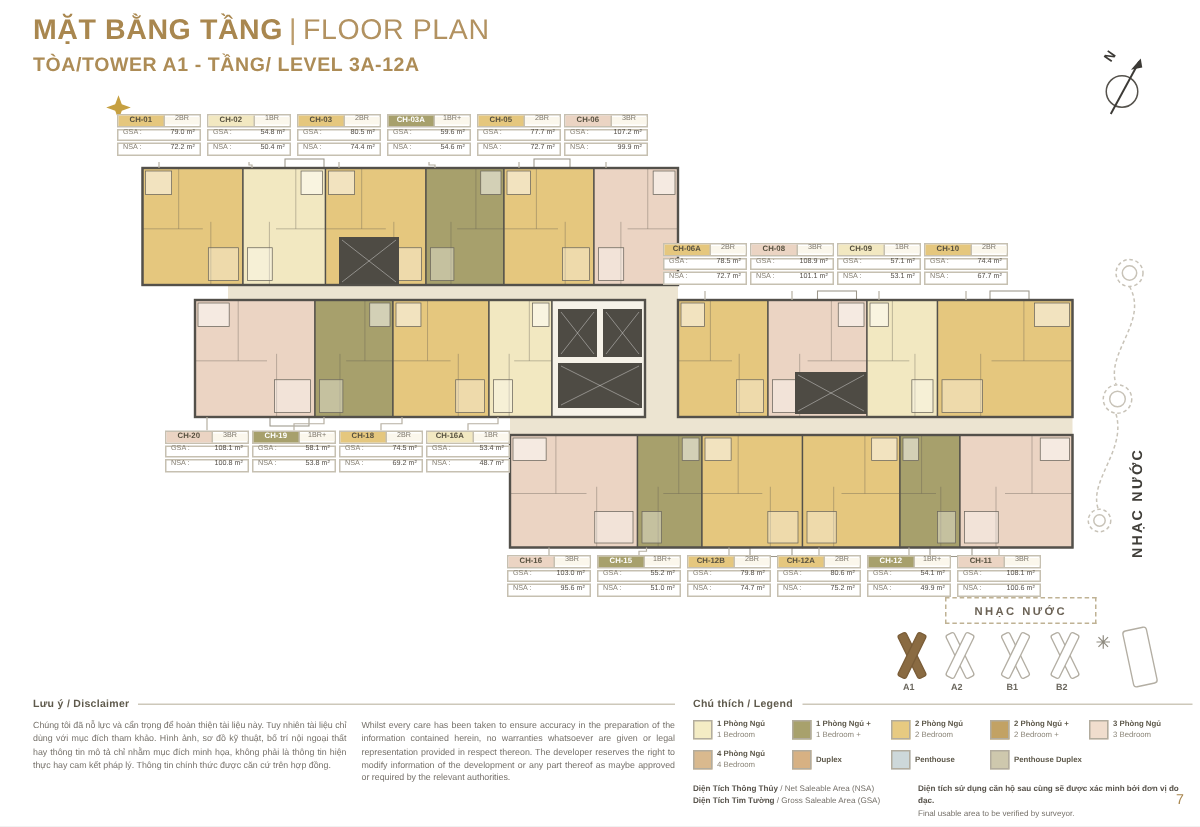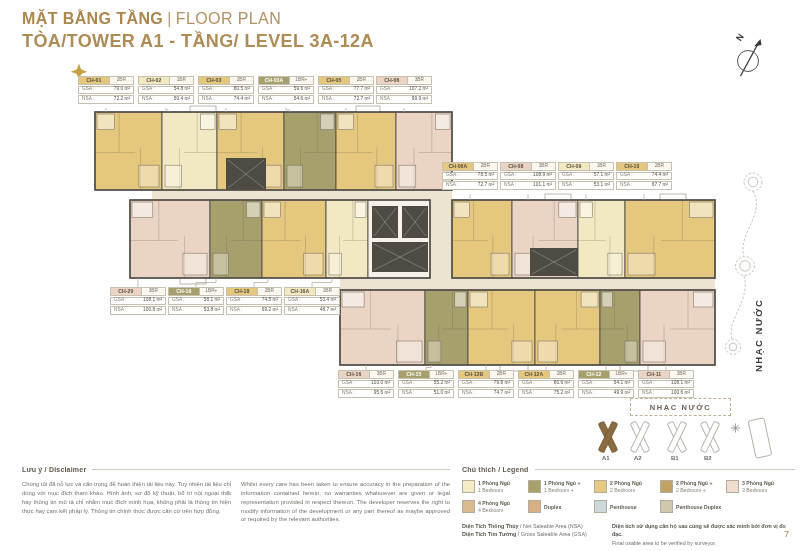"MẶT BẰNG TẦNG | FLOOR" .hdr h1 { font-size: 16px -> 19px }
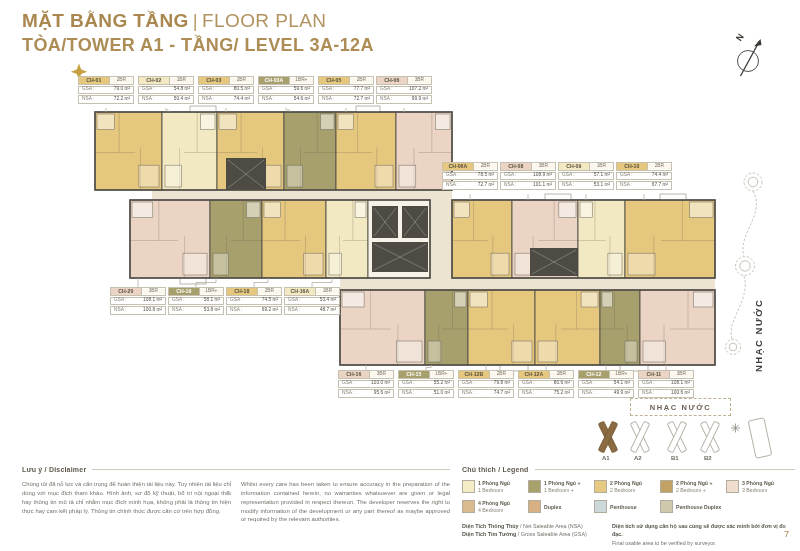"TÒA/TOWER A1 - TẦNG/ LEVEL" .hdr h2 { font-size: 18px -> 13px }
